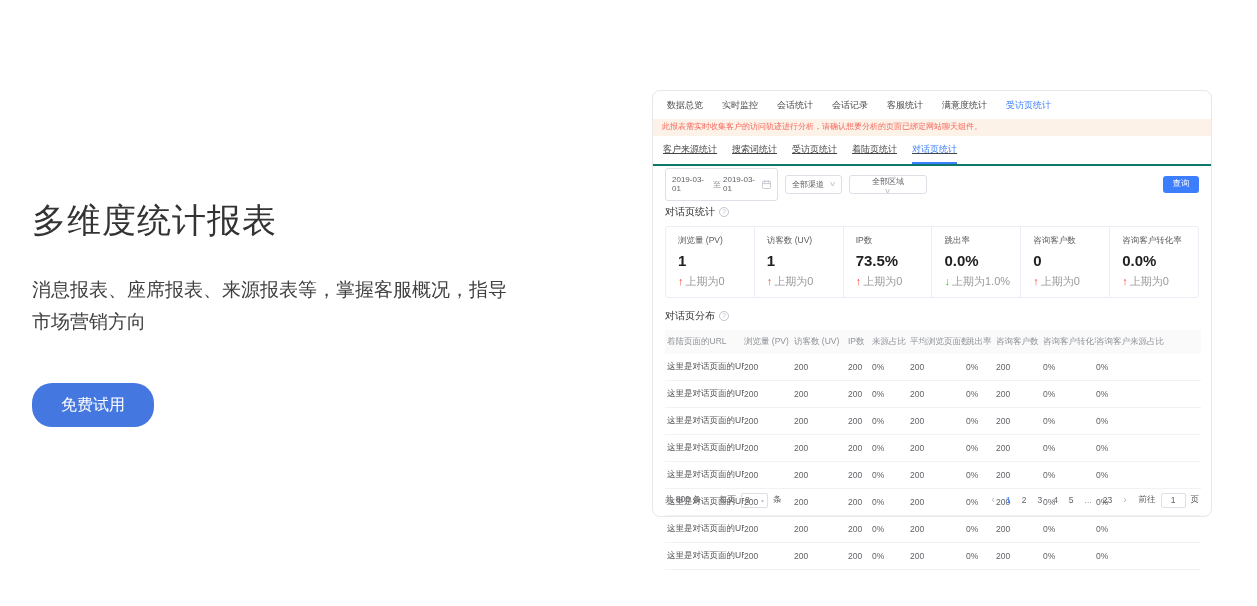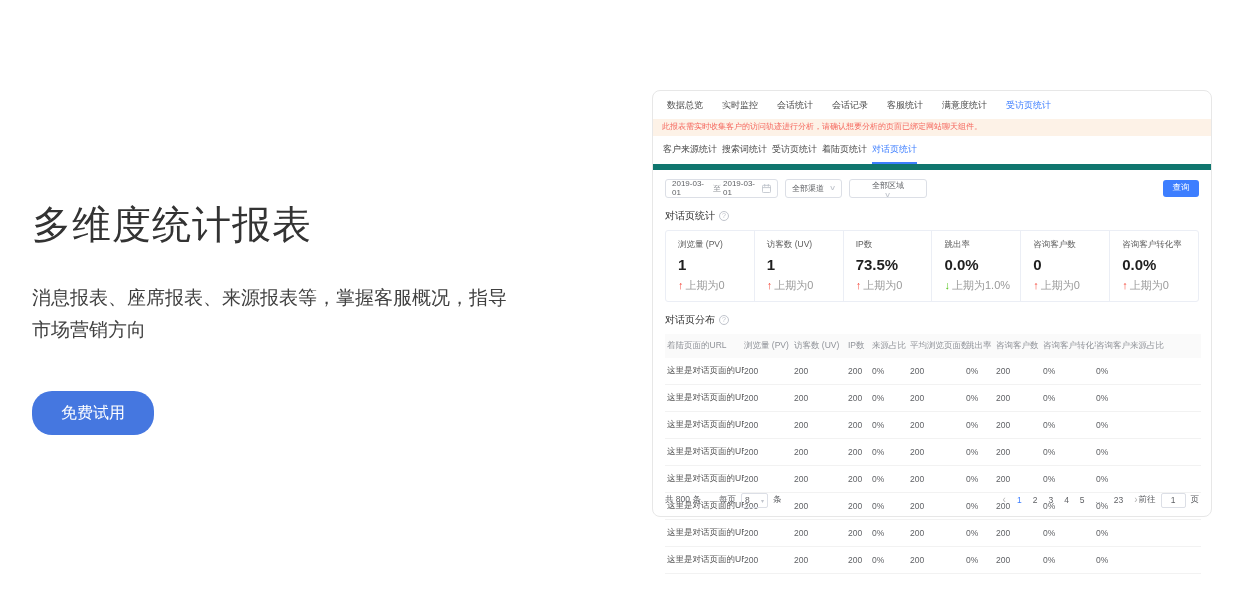"客户来源统计" .sub-tabs { border-bottom: 6px solid #0f766e -> 2px solid #0f766e; gap: 5px -> 15px; text-decoration: none -> underline }
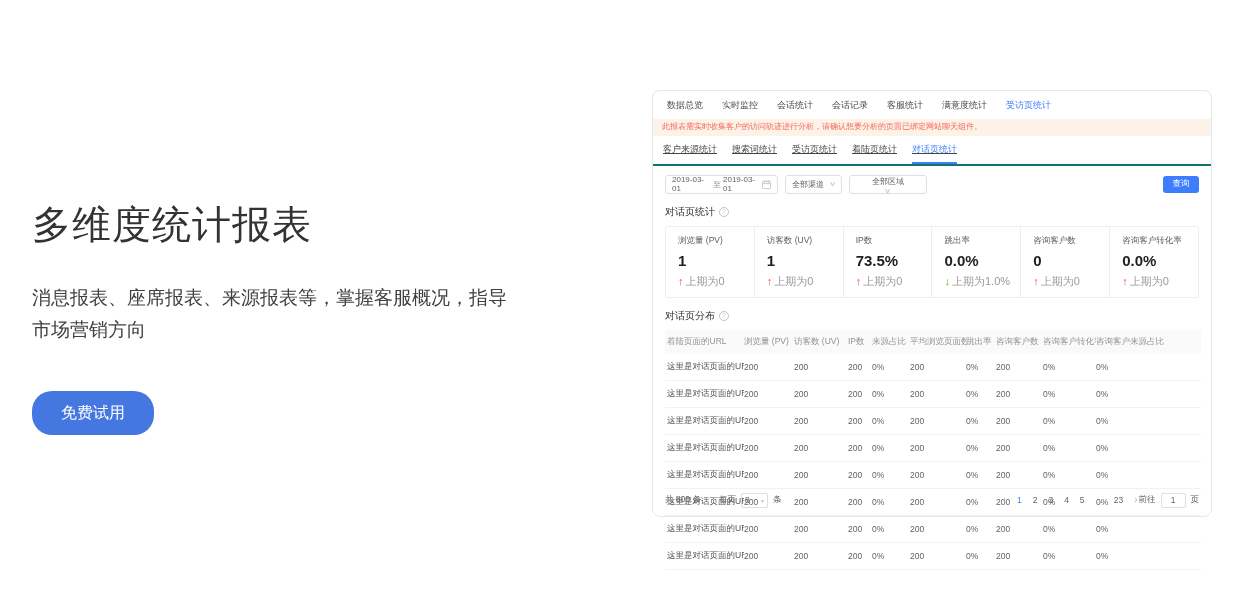"2019-03-01" .date-input { height: 19px -> 33px }
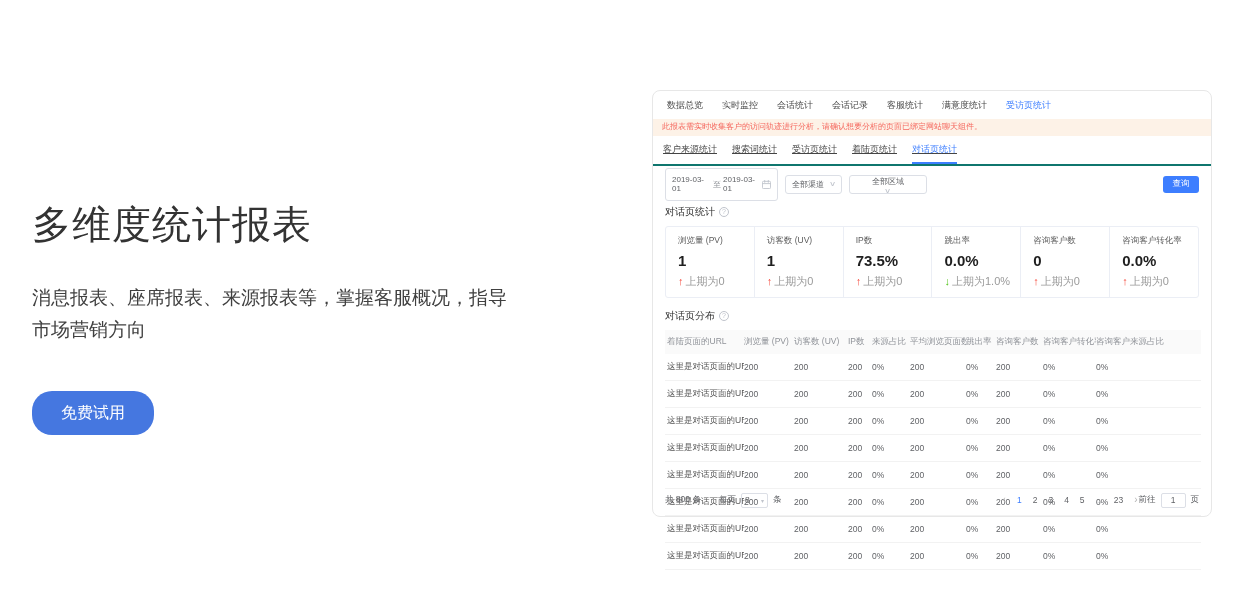"多维度统计报表" .hero h1 { font-size: 39px -> 34px }
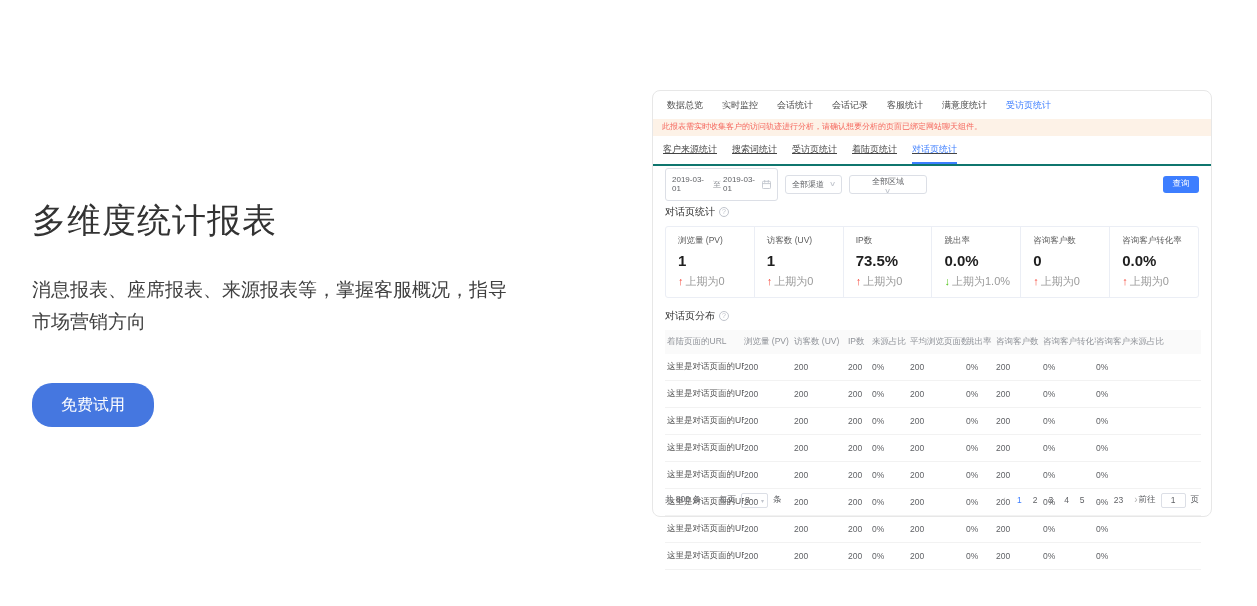"前往" .goto { margin-left: 1px -> 12px }
